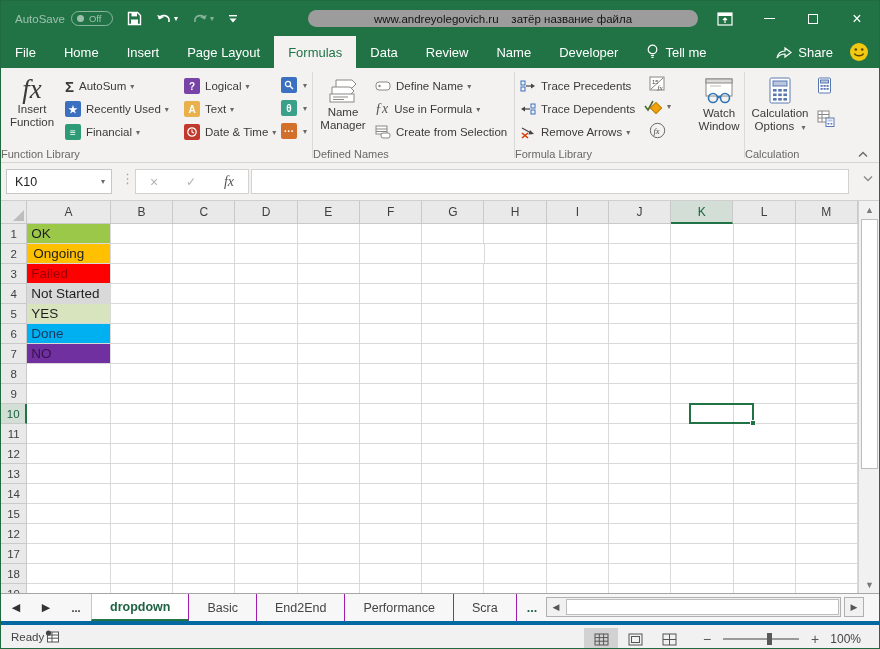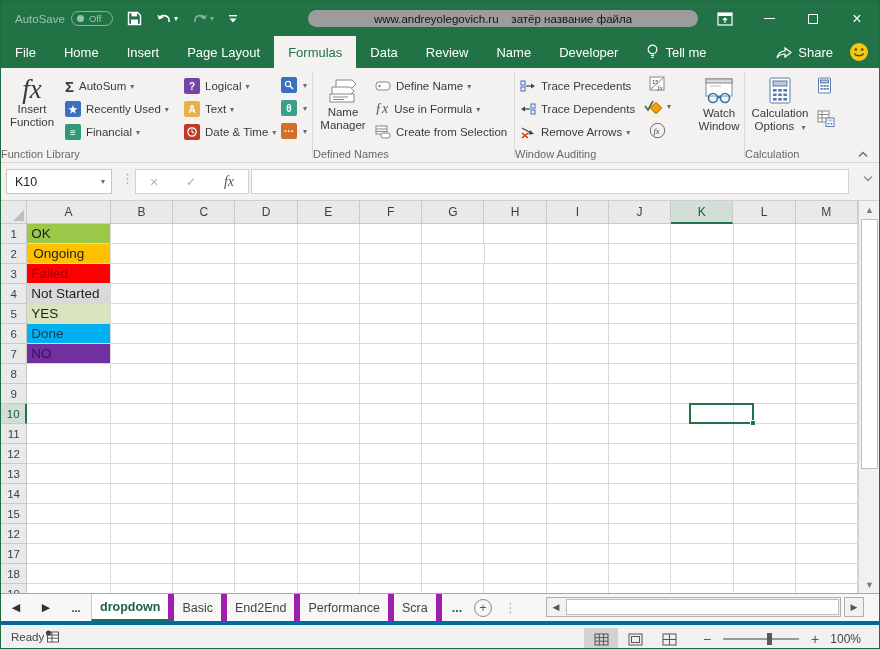"Window Auditing" div.glabel { text: Window Auditing -> Formula Library }
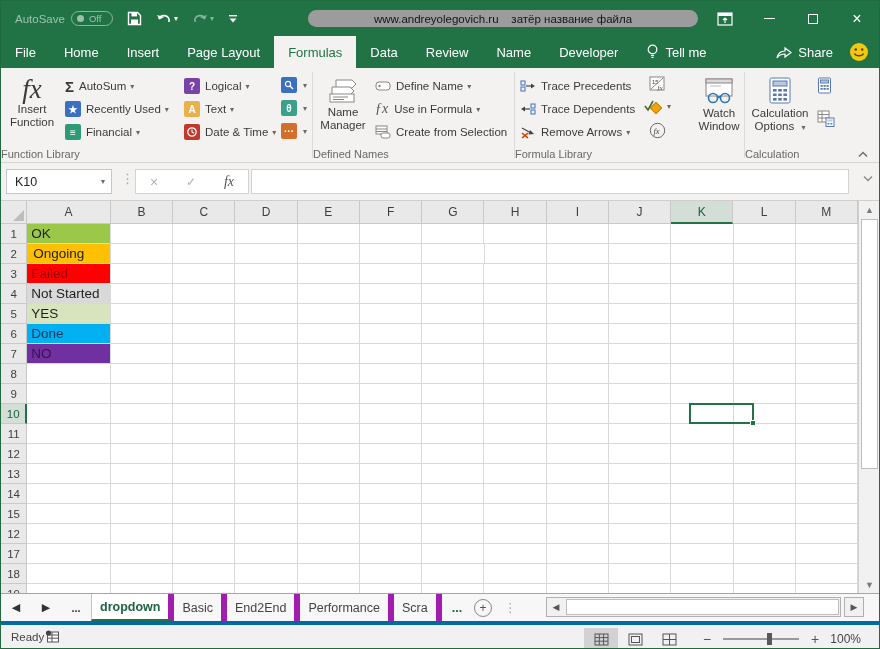"dropdown" .stab { border-right: 6px solid #a21caf -> 1px solid #a21caf; padding: 0 8px -> 0 18px }
